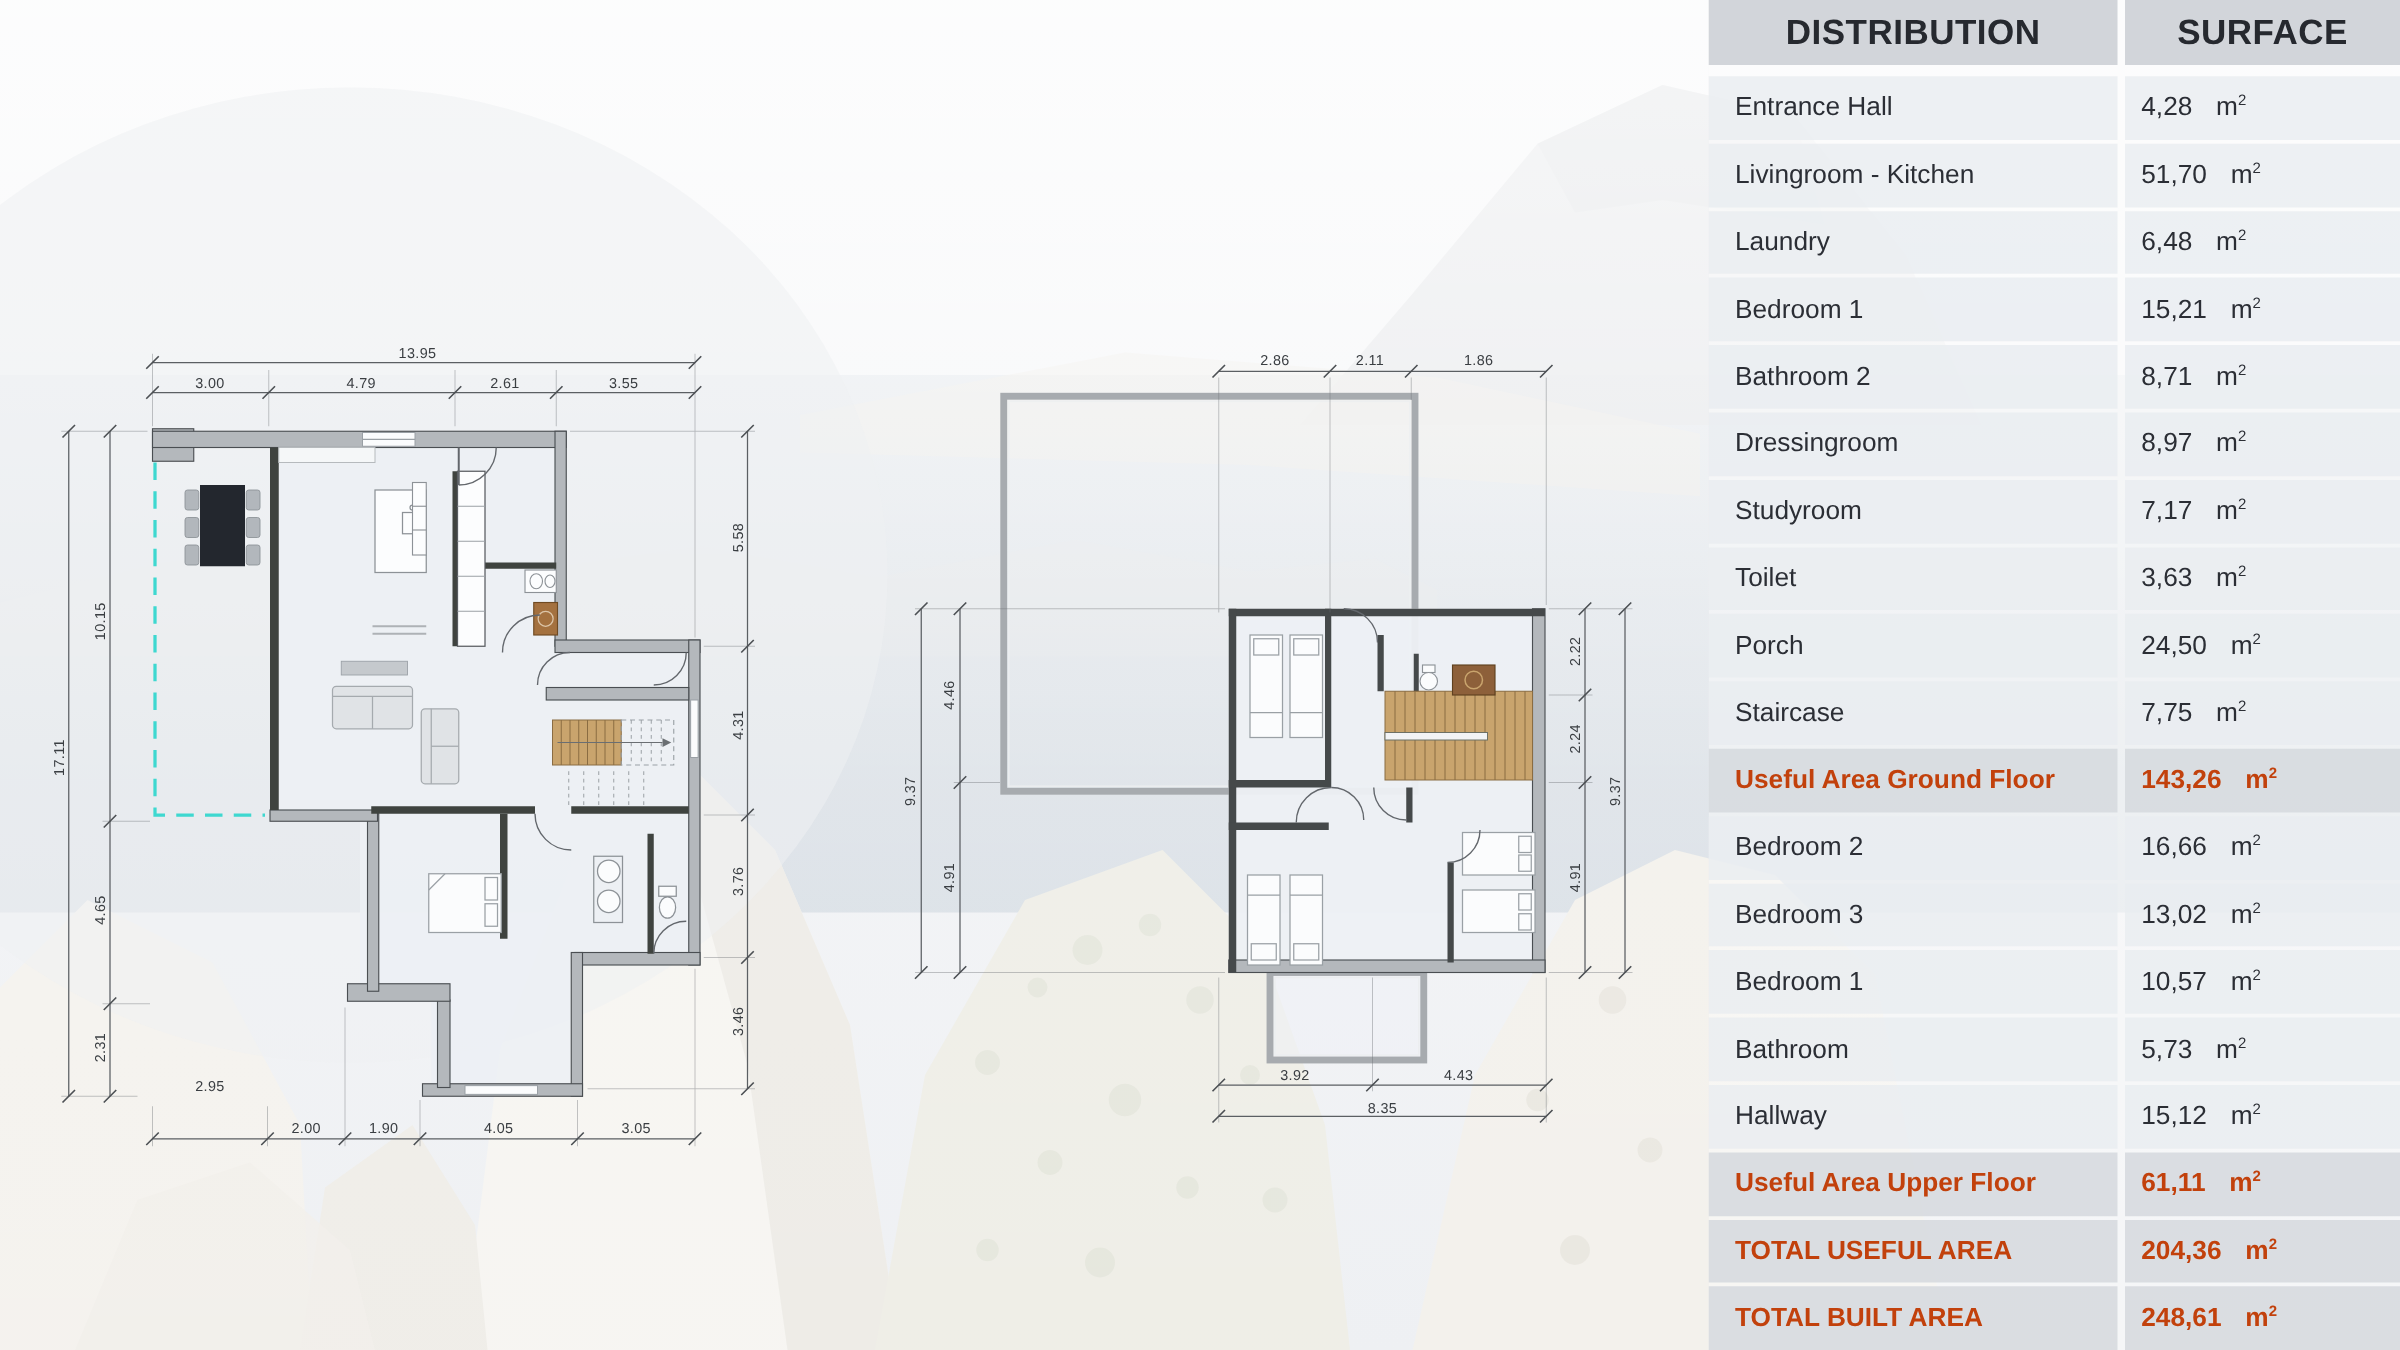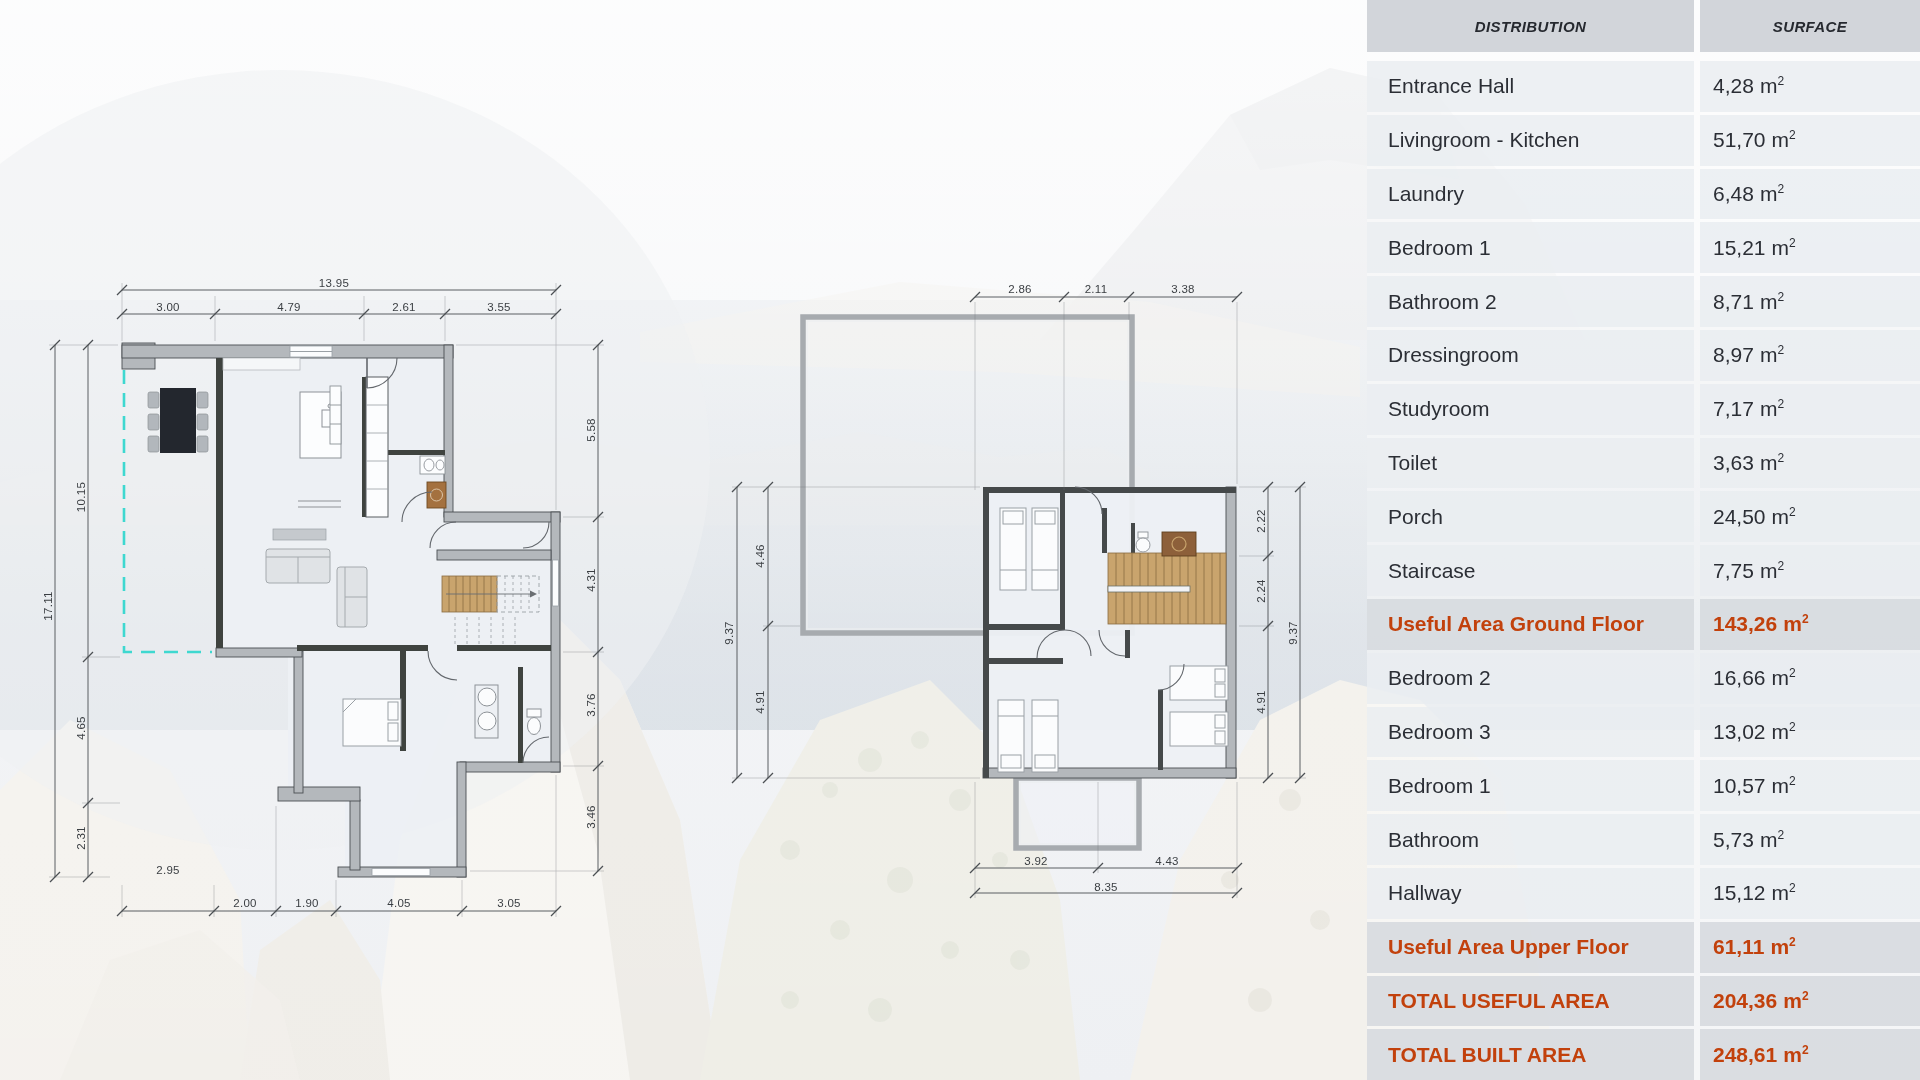"DISTRIBUTION" .hcell { font-size: 15px -> 28px; font-style: italic -> none }
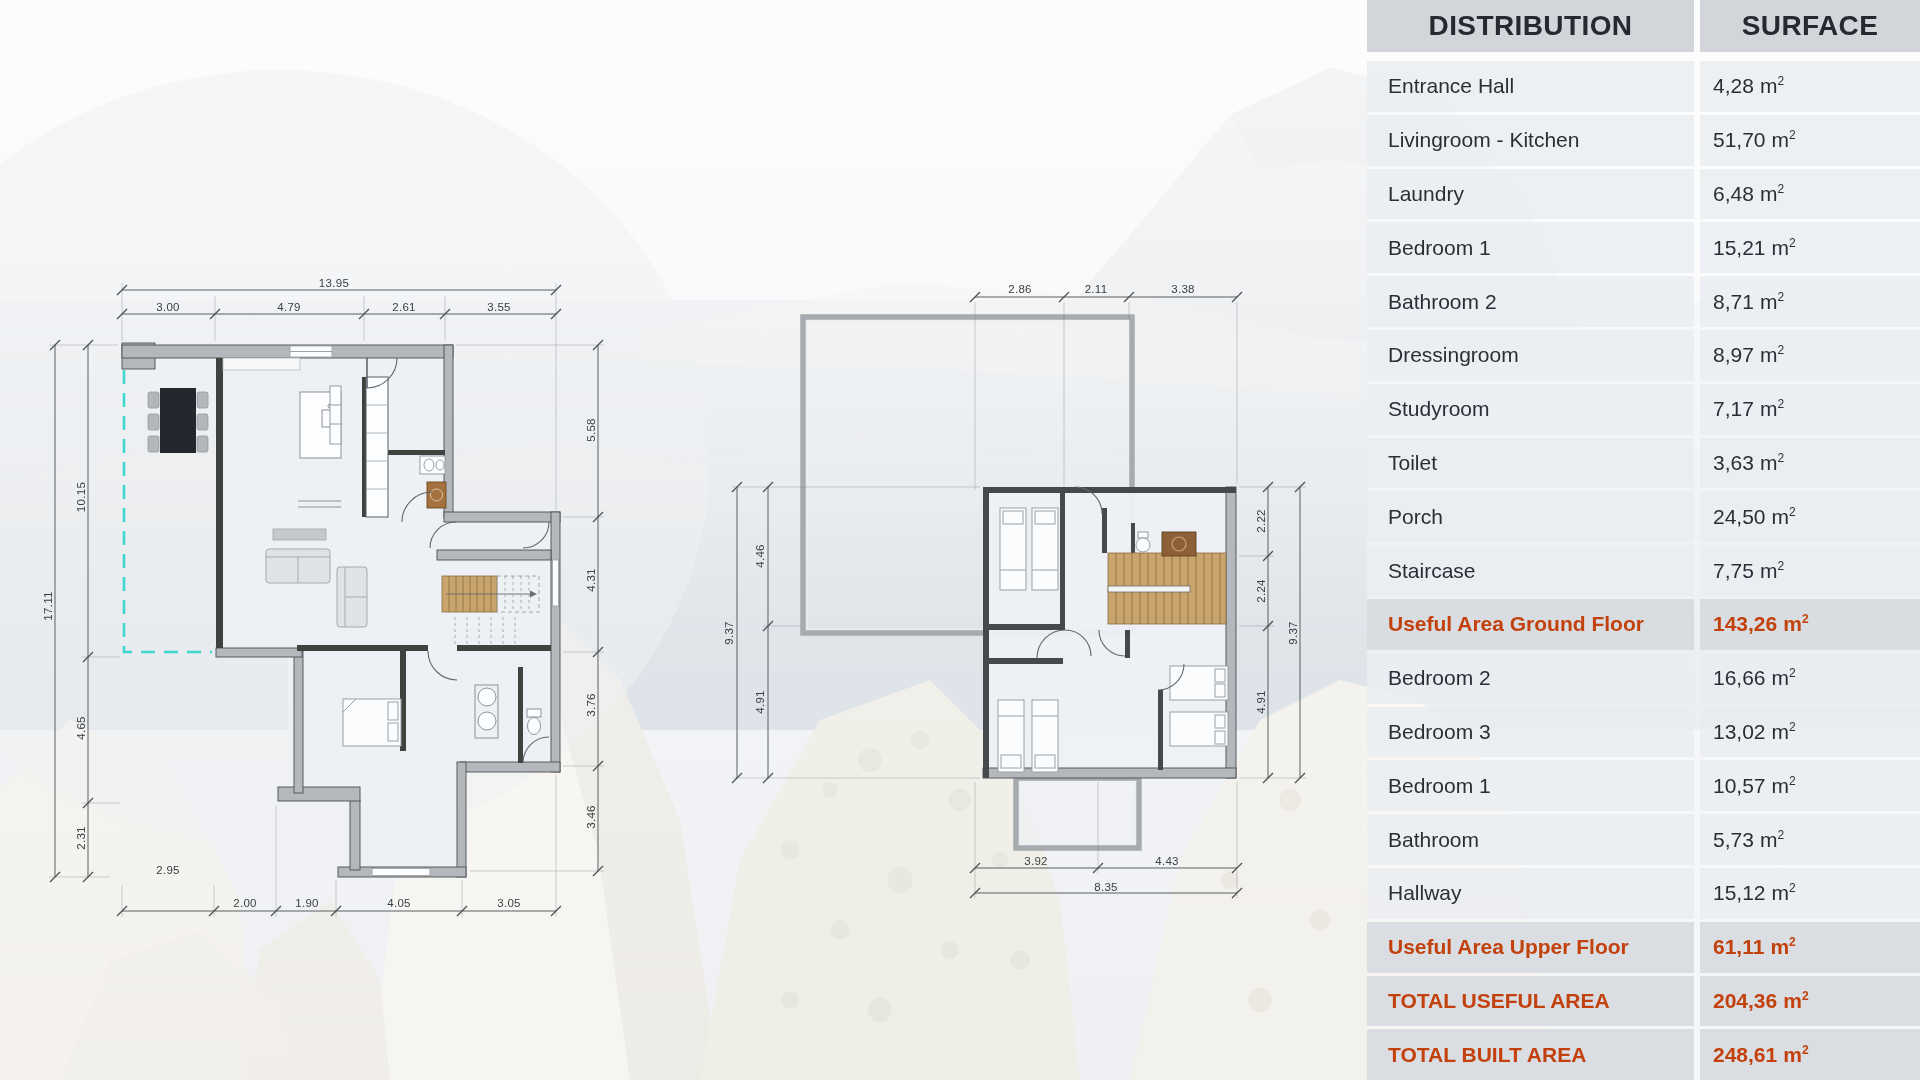"m2" .unit { margin-left: 6px -> 19px }
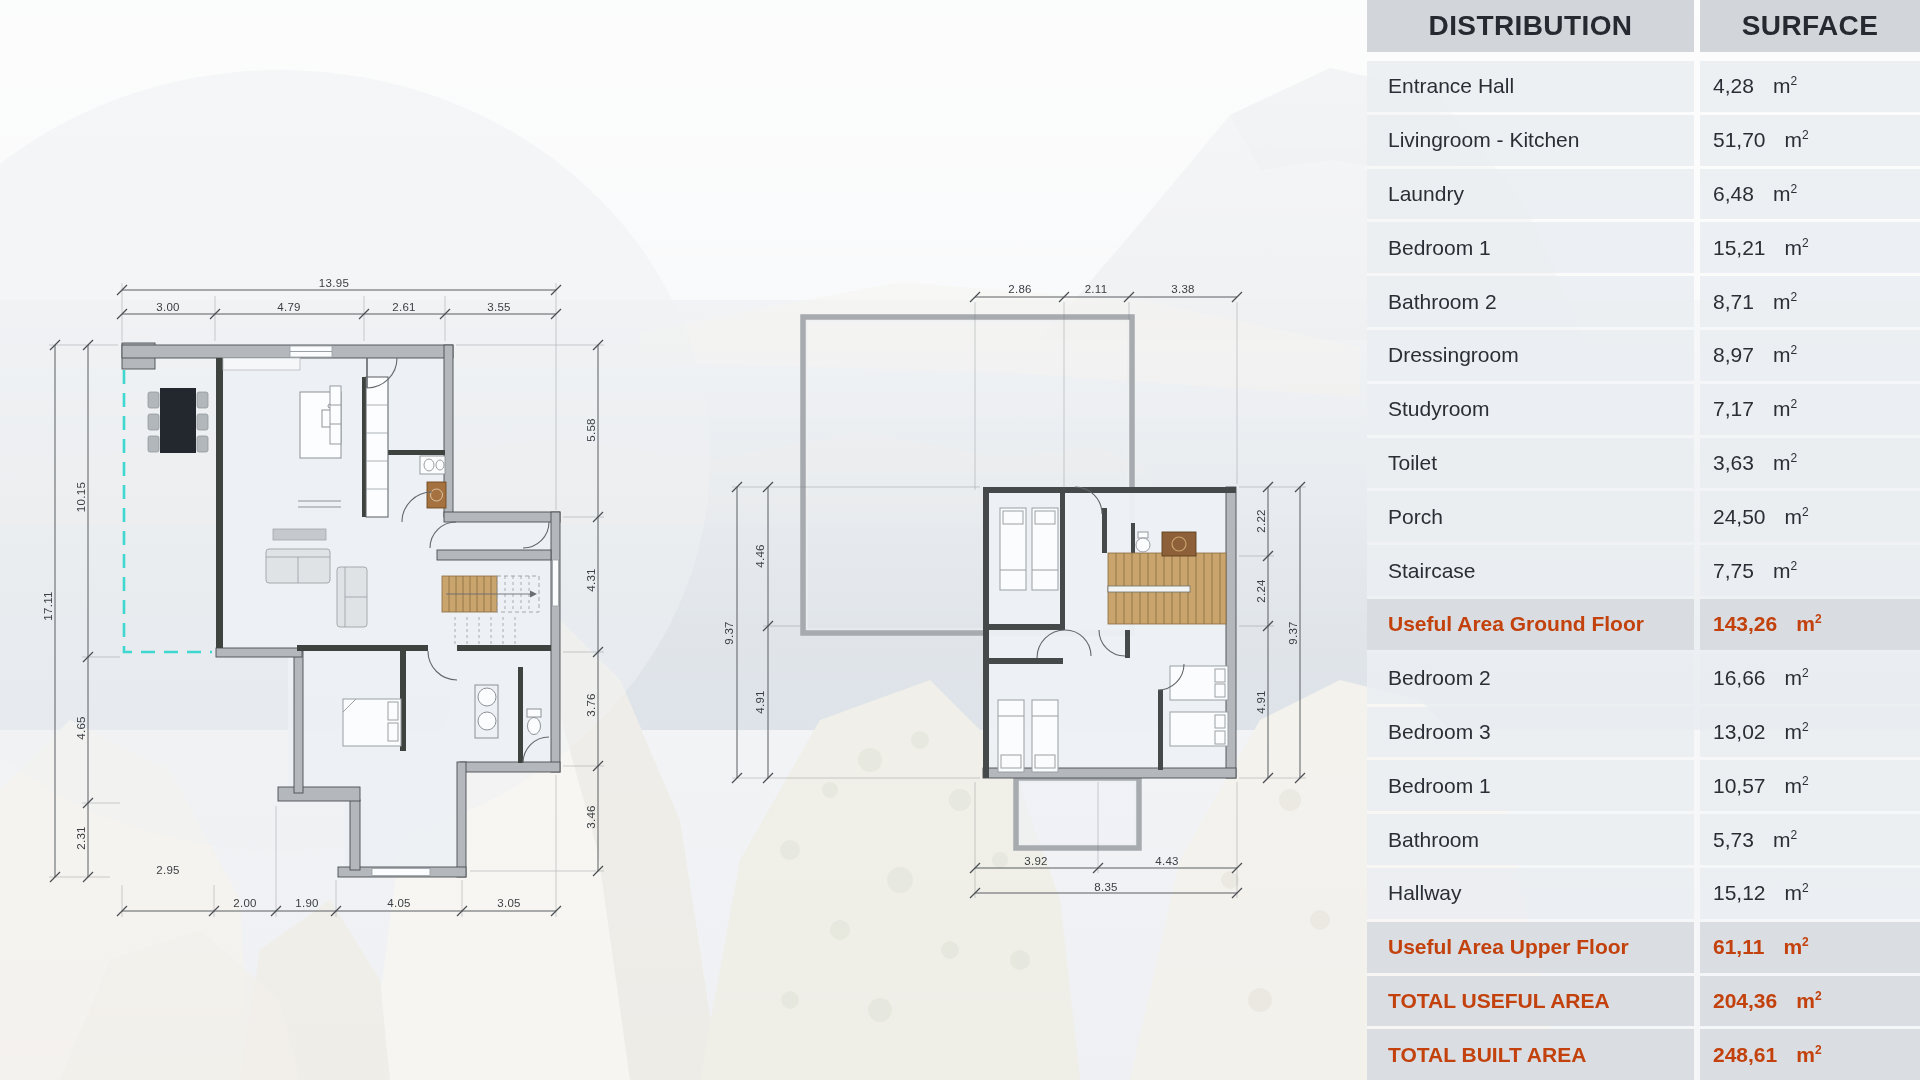"3.38" span.dl { text: 3.38 -> 1.86 }
